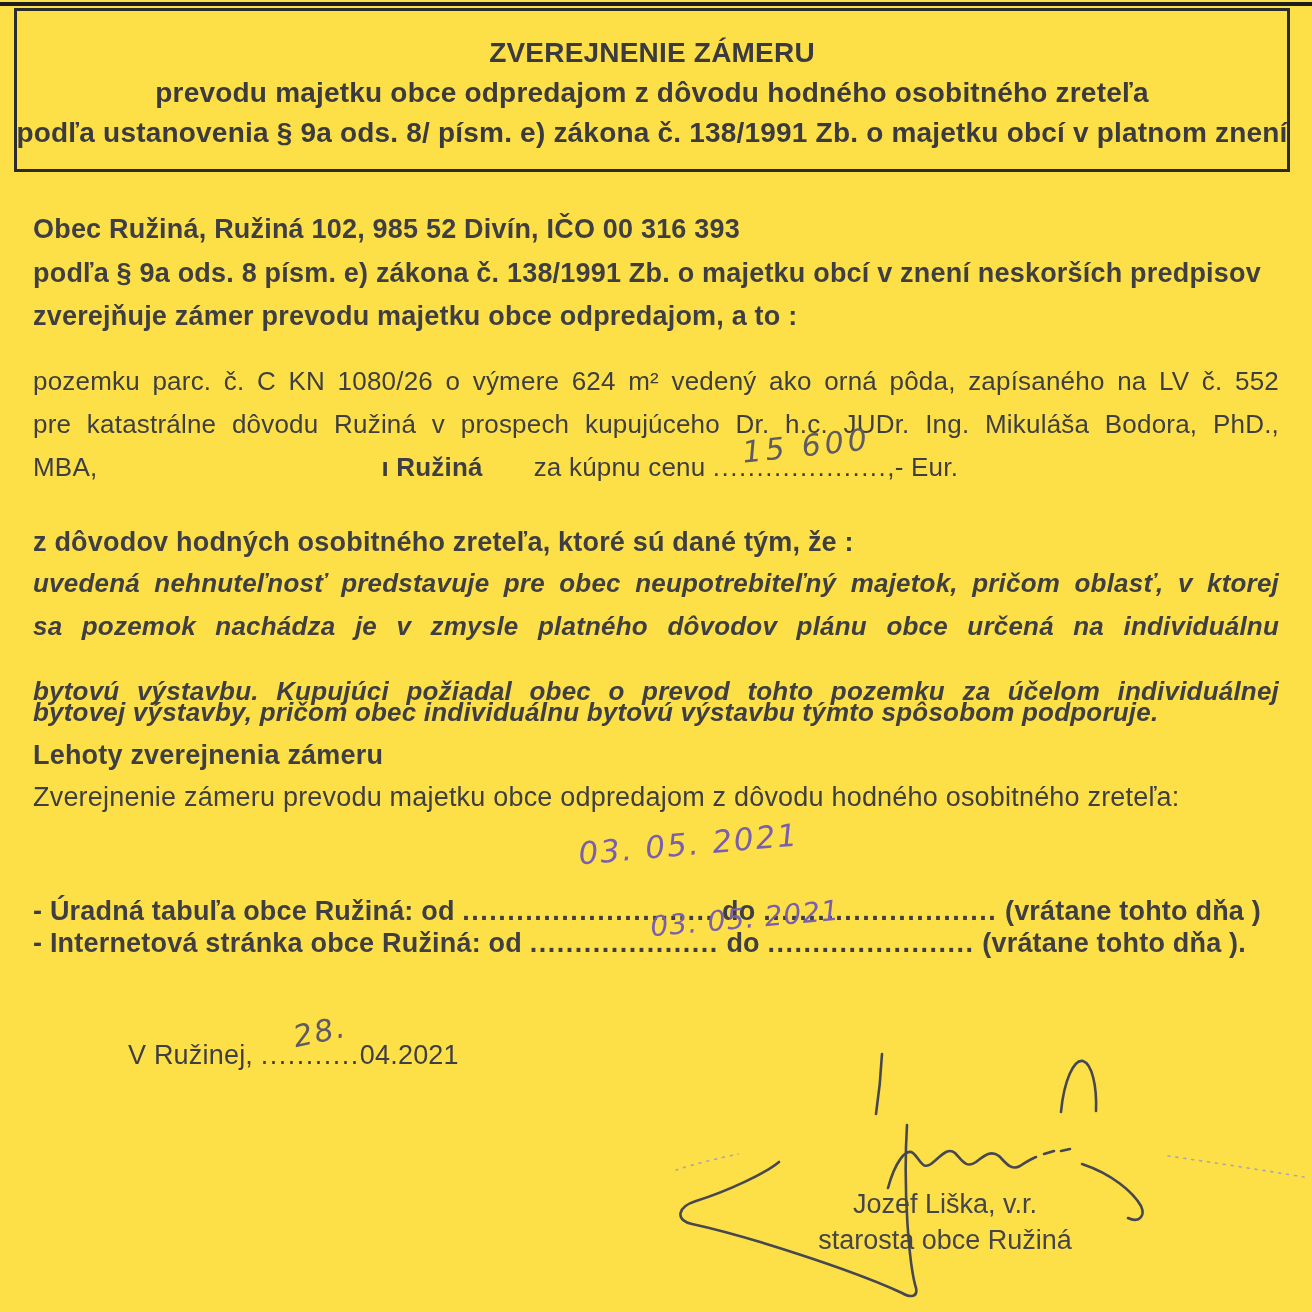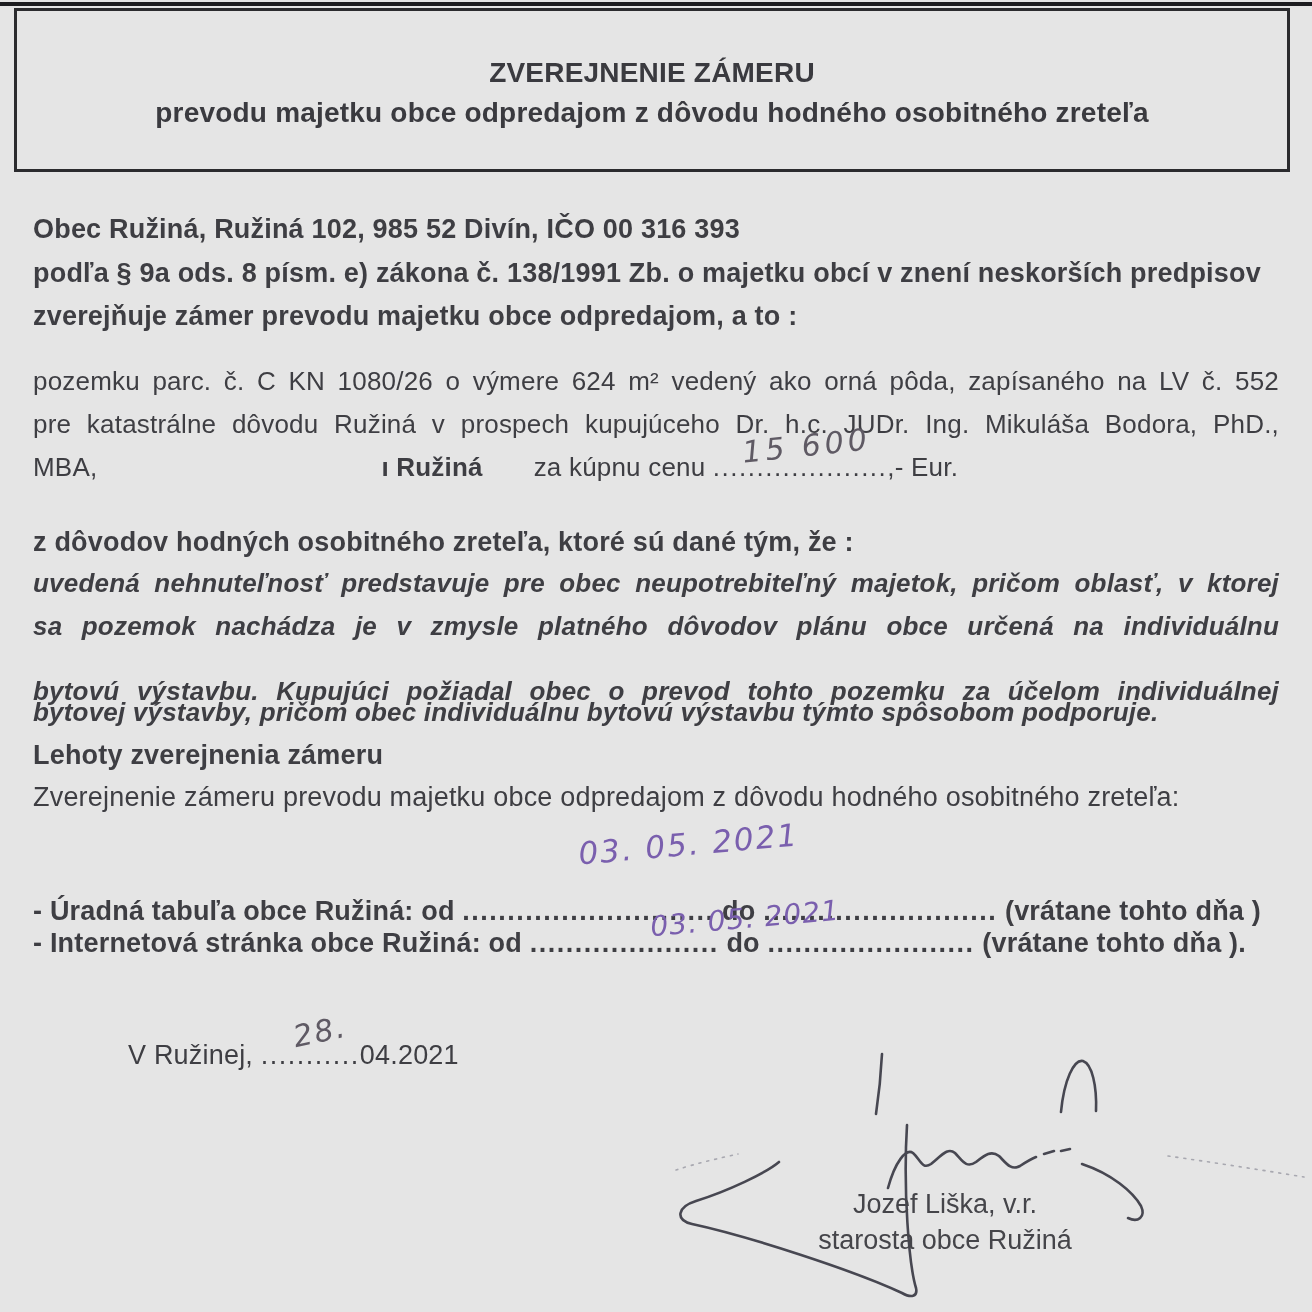"ZVEREJNENIE ZÁMERU" #page { background: #e5e5e5 -> #fde047 }
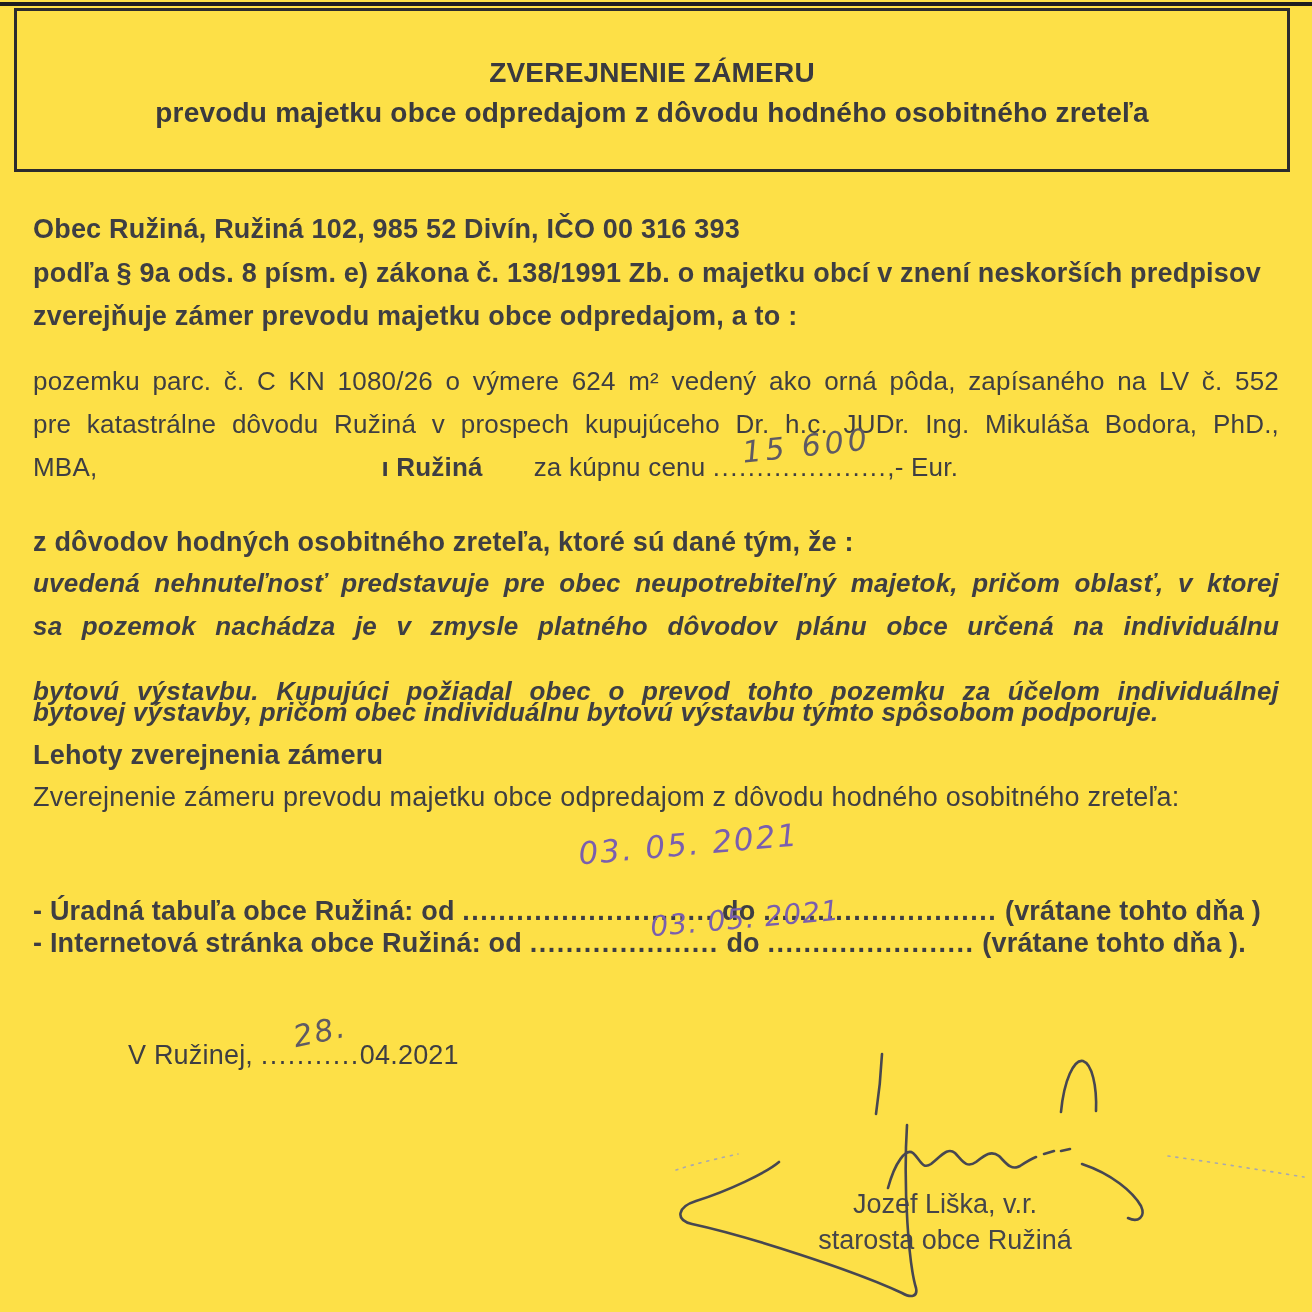"podľa ustanovenia § 9a ods." div { html: none -> <div>podľa ustanovenia § 9a ods. 8/ písm. e) zákona č. 138/1991 Zb. o majetku obcí v platnom znení</div> }
